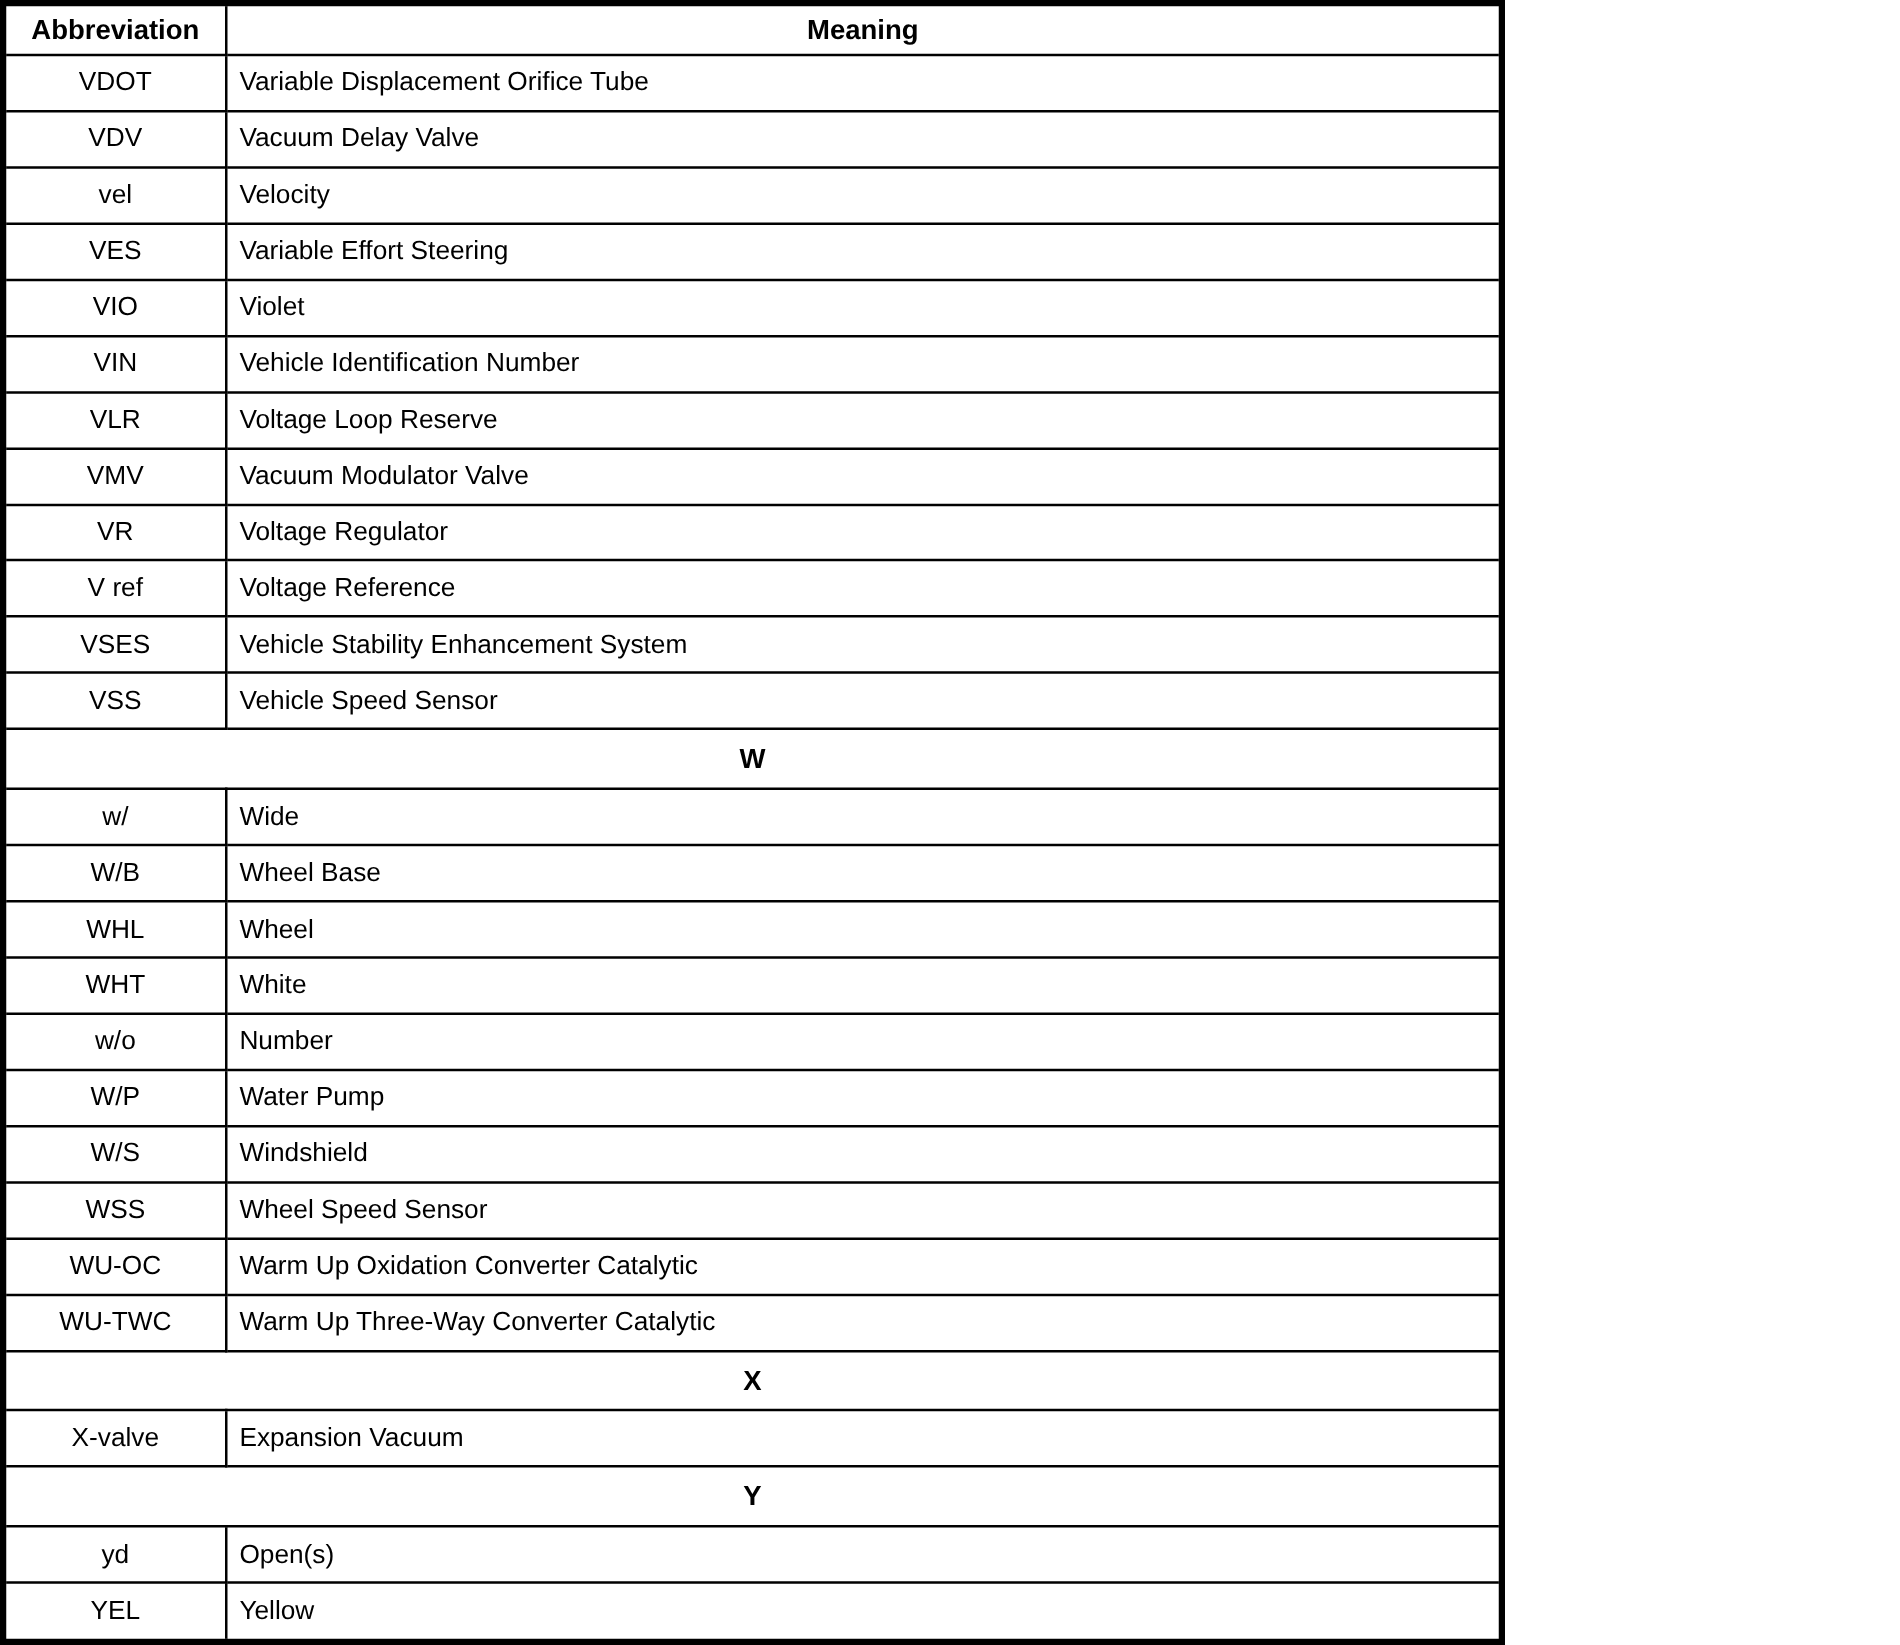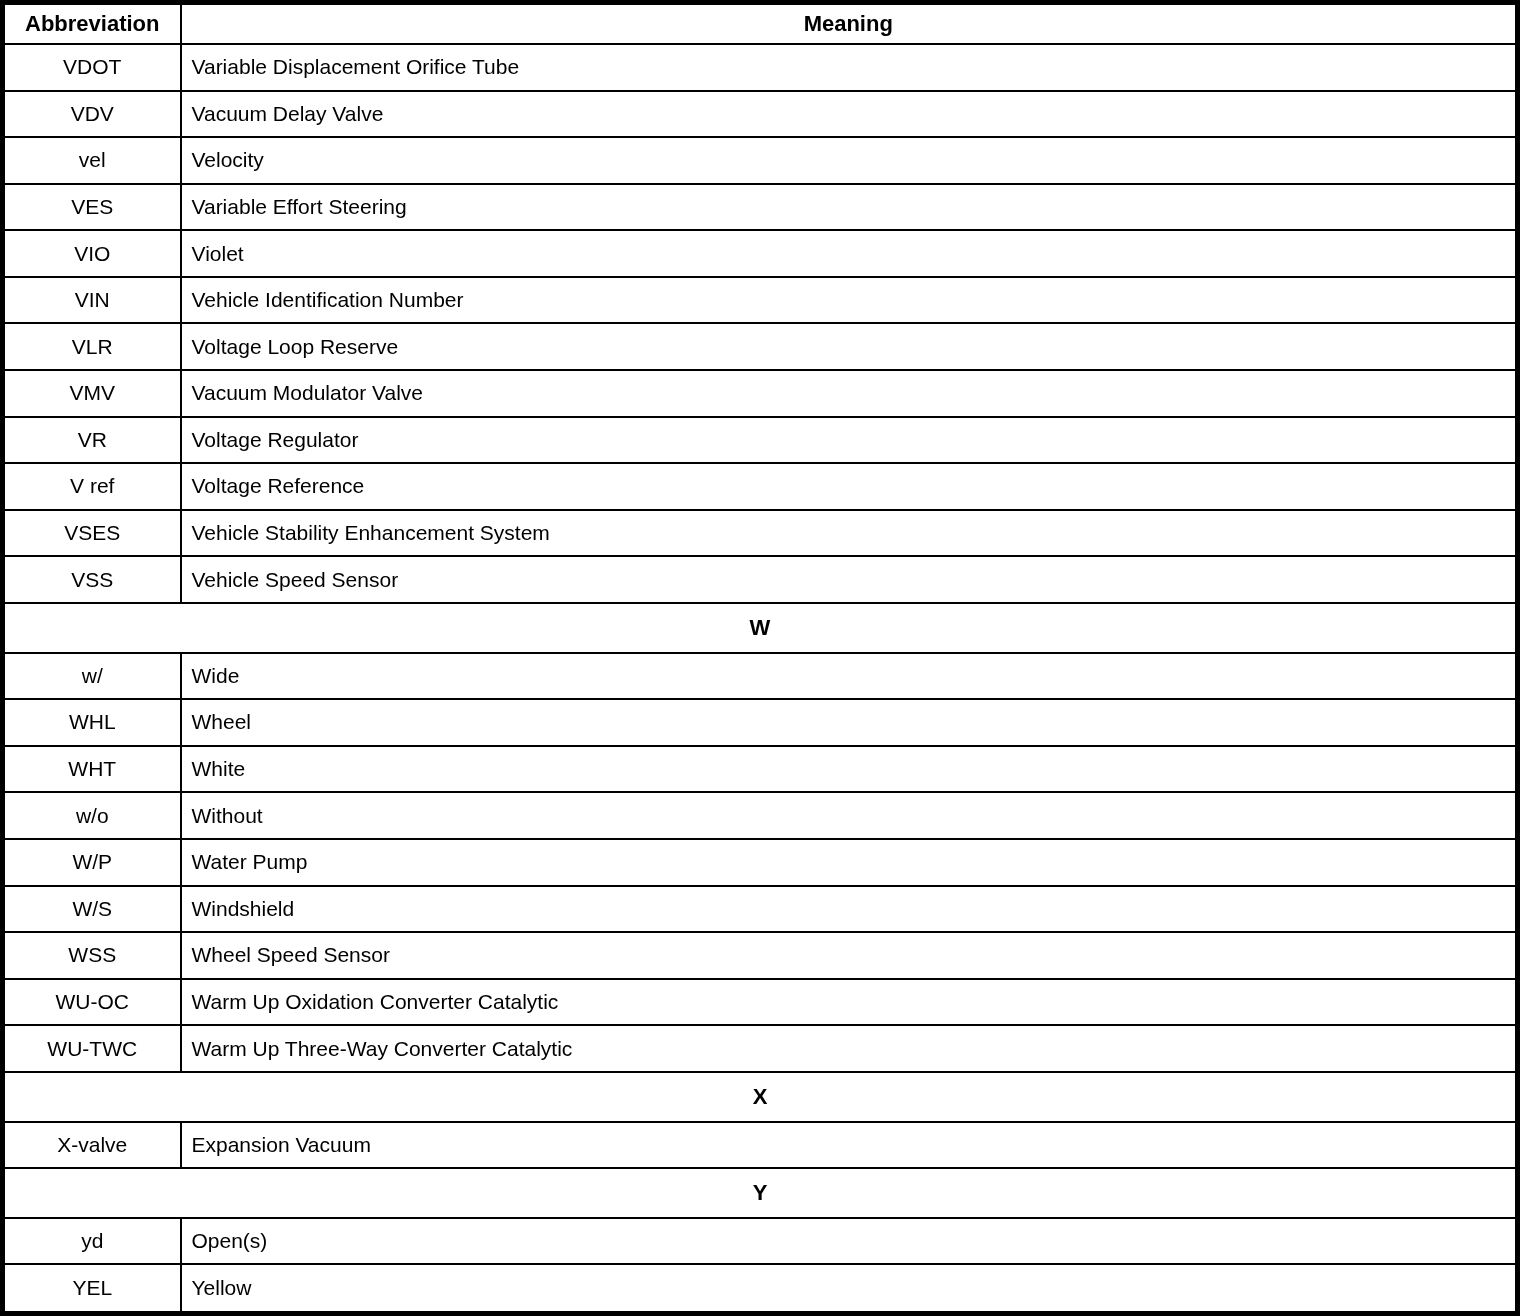"Abbreviation" table.abbr-table { width: 1520px -> 1204px }
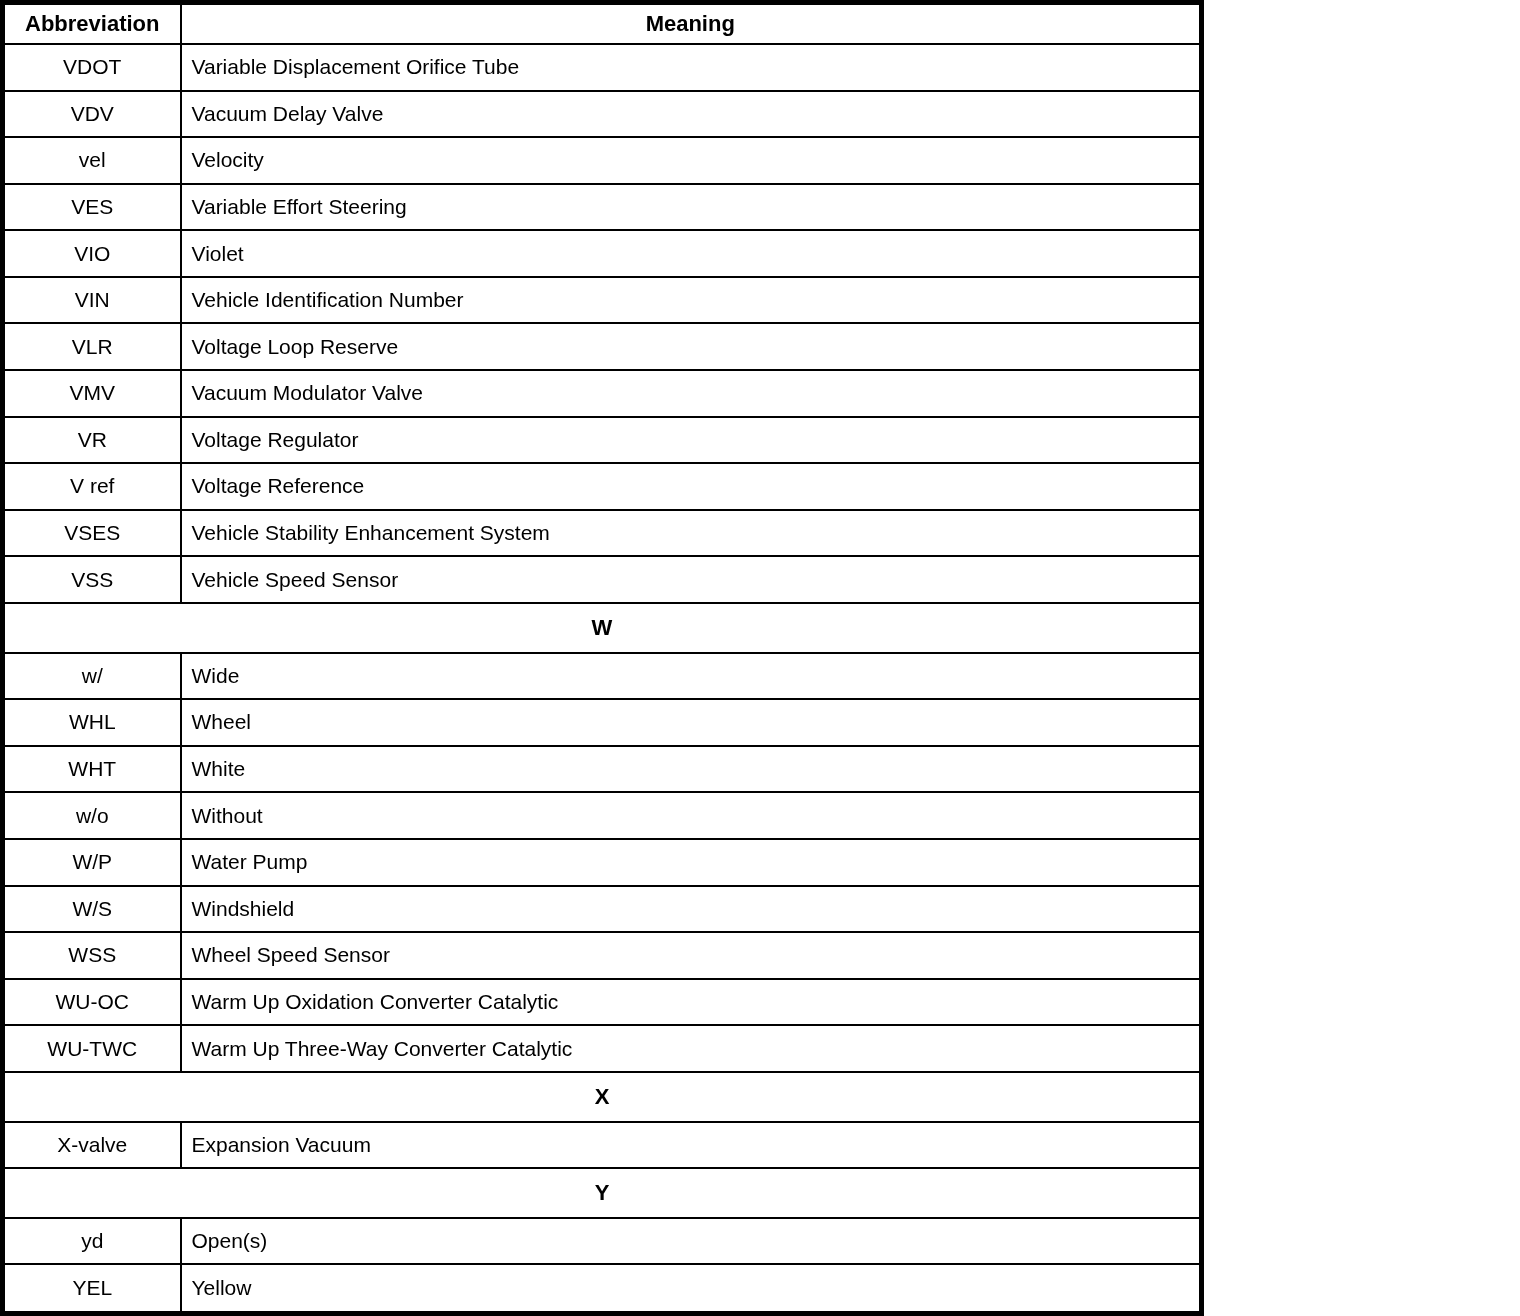"W/B" tr { html: none -> <tr> <td>W/B</td> <td>Wheel Base</td> </tr> }
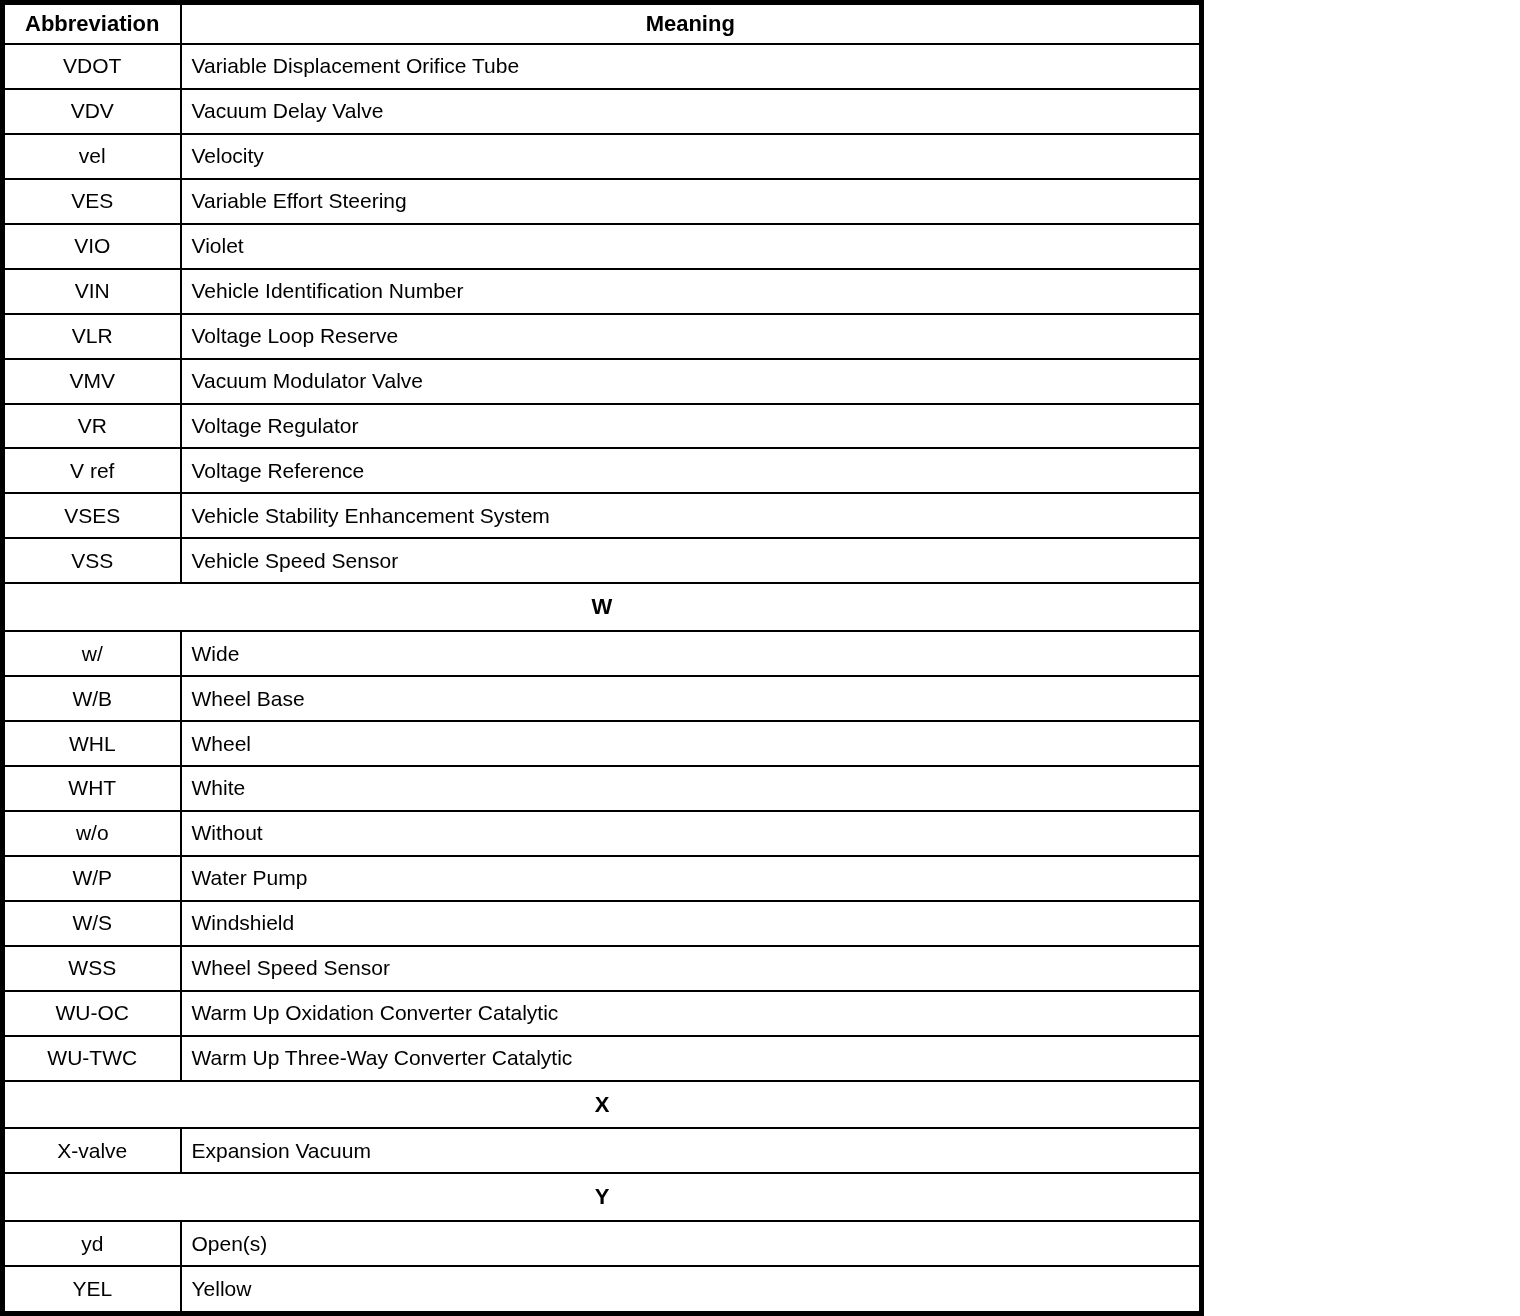"Without" td.meaning-cell { text: Without -> Number }
